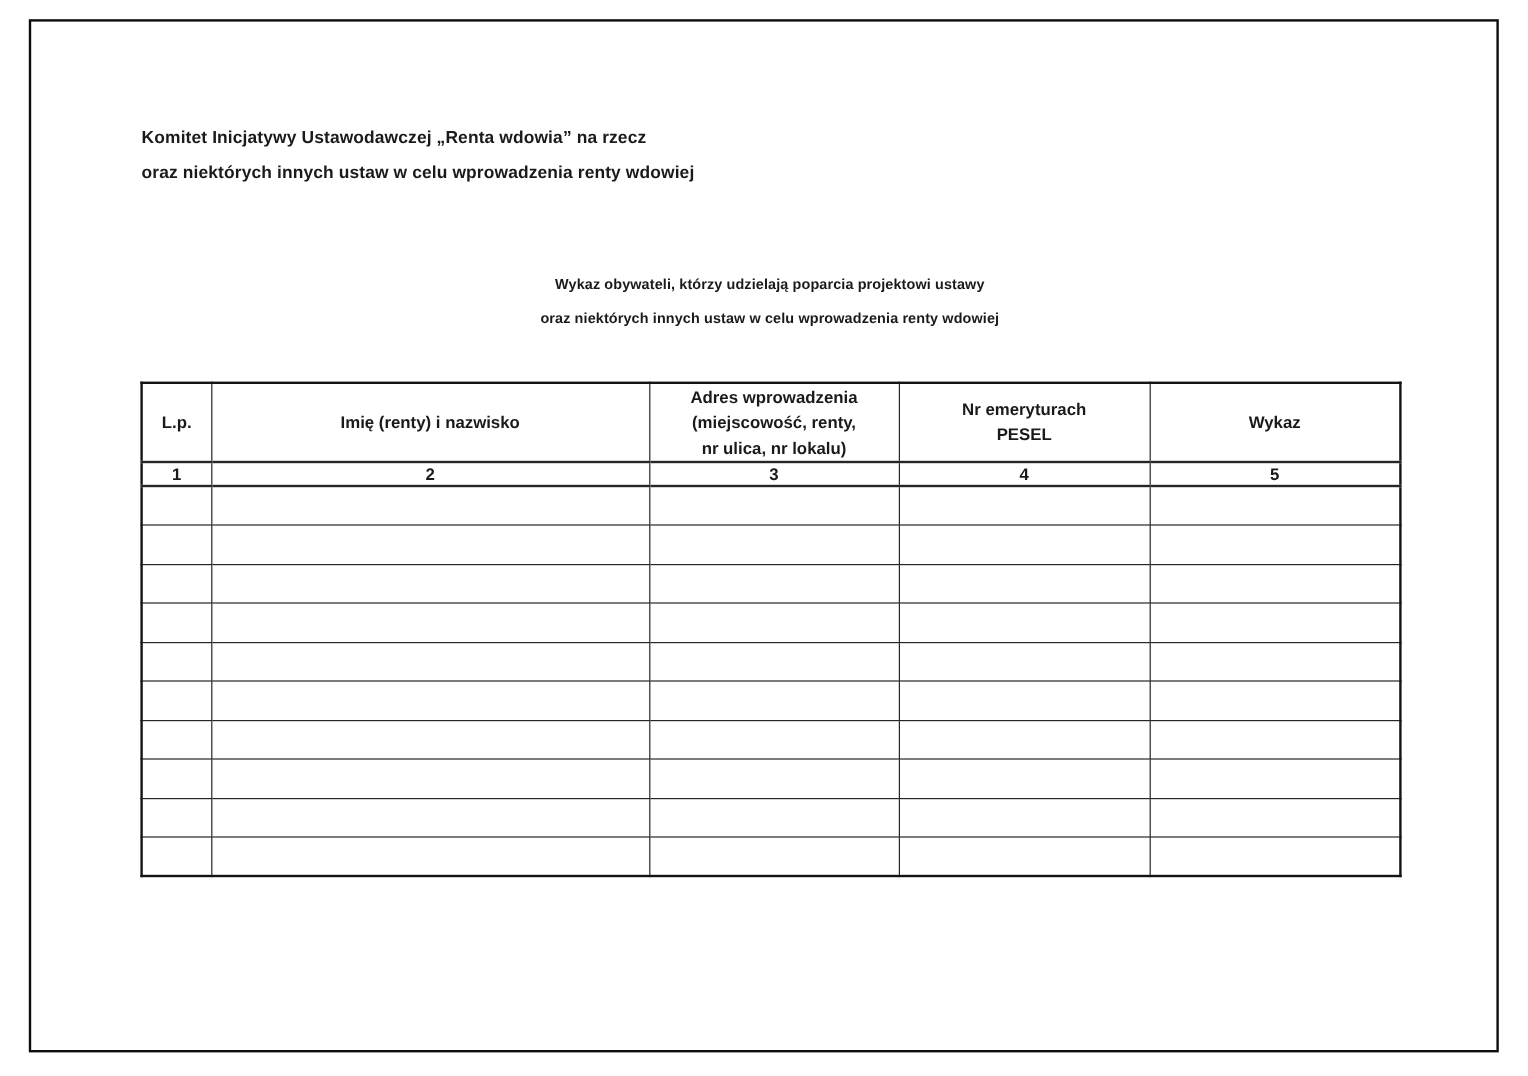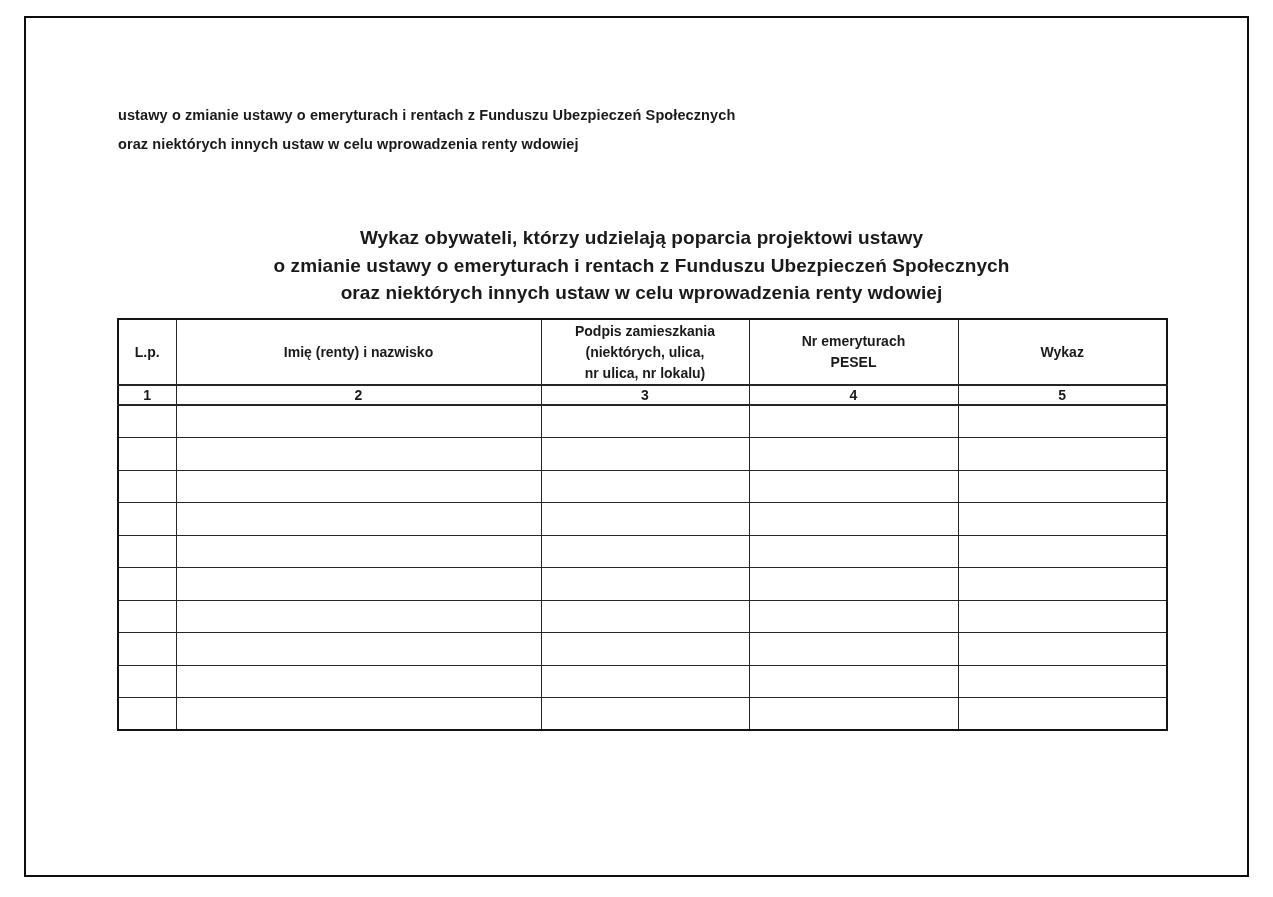"Komitet Inicjatywy Ustawodawczej „Renta" div { html: none -> <div>Komitet Inicjatywy Ustawodawczej „Renta wdowia” na rzecz</div> }
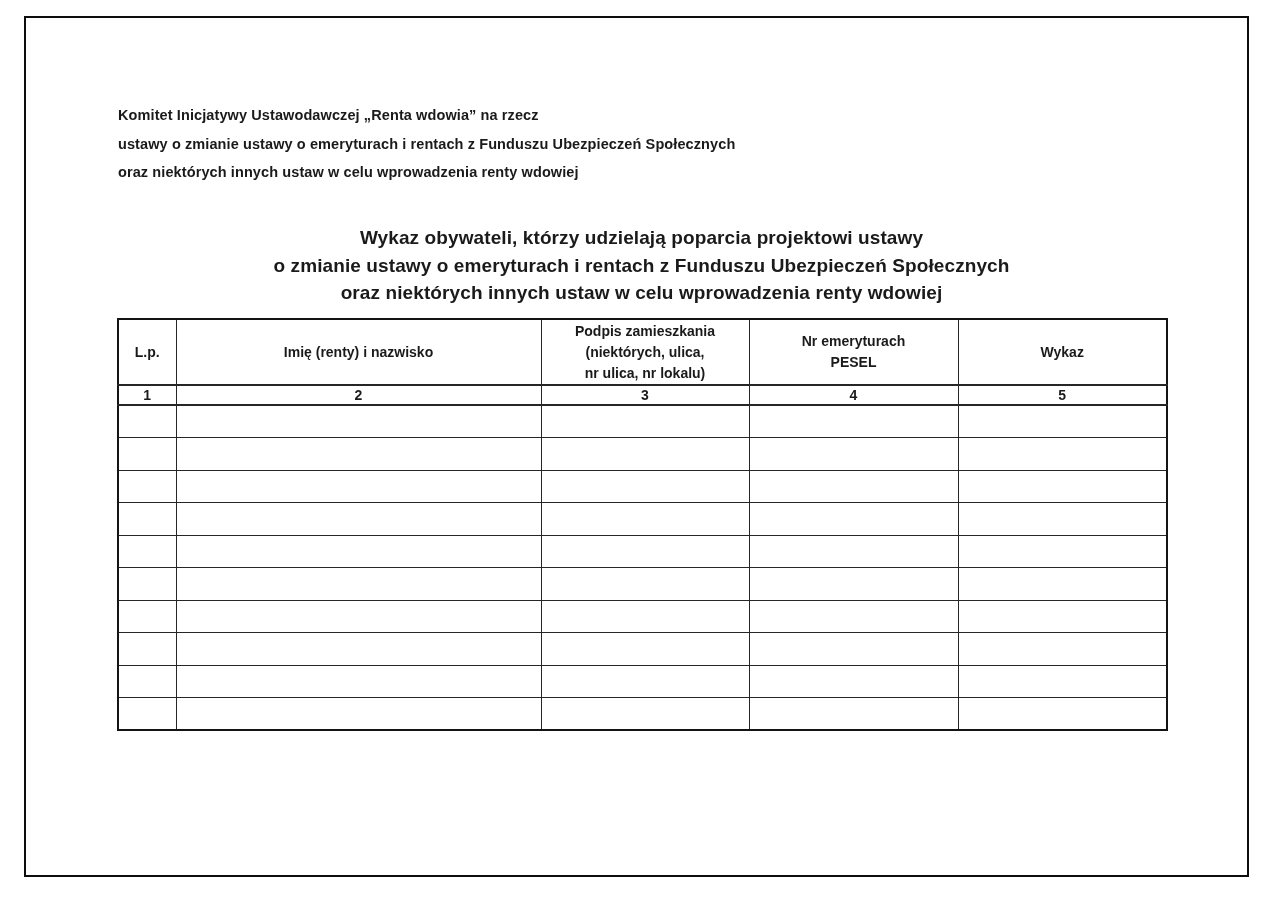"ustawy o zmianie ustawy o" div { html: <div>ustawy o zmianie ustawy o emeryturach i rentach z Funduszu Ubezpieczeń Społecznych</div> -> none }
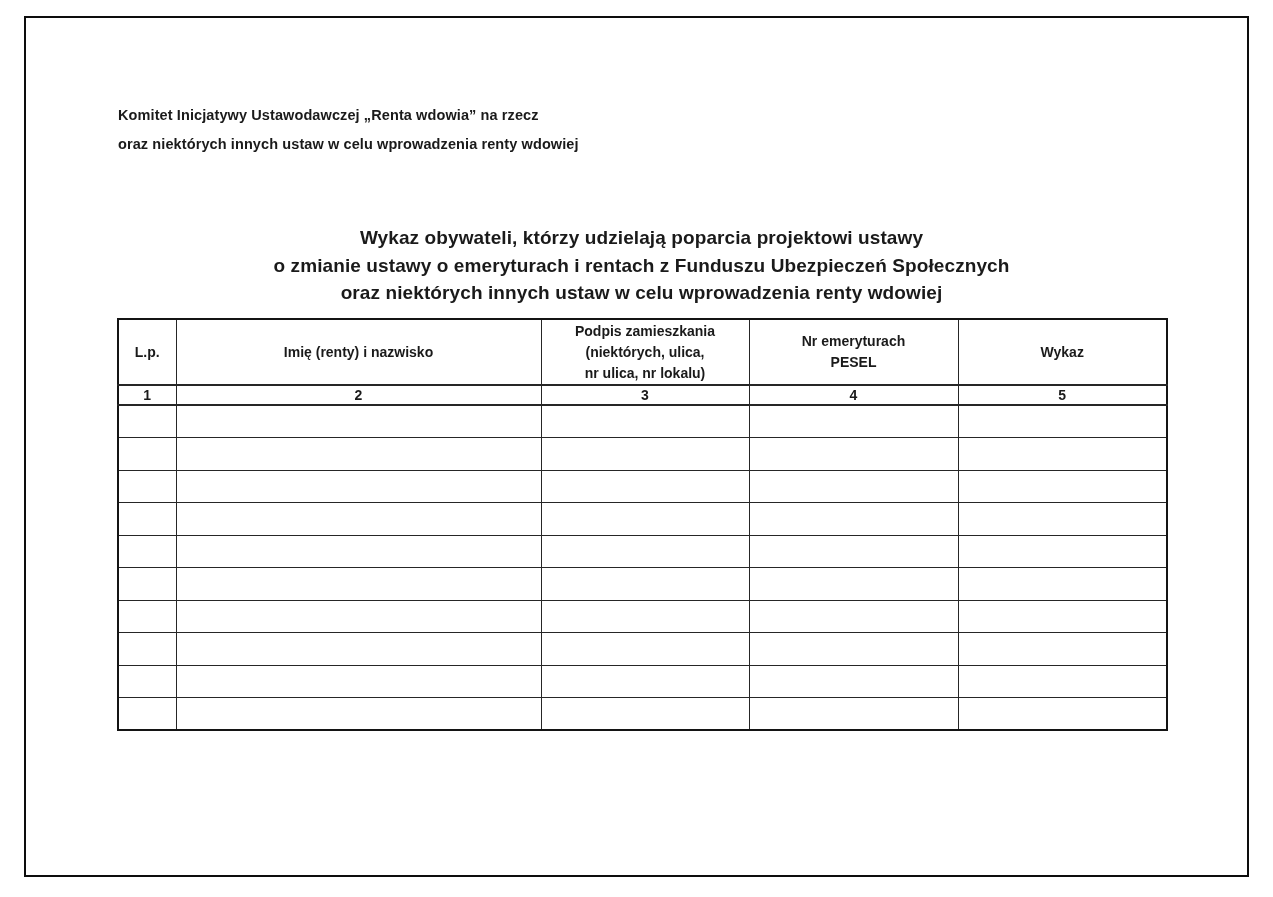"Wykaz obywateli, którzy udzielają" .doc-title { font-size: 19px -> 12px }
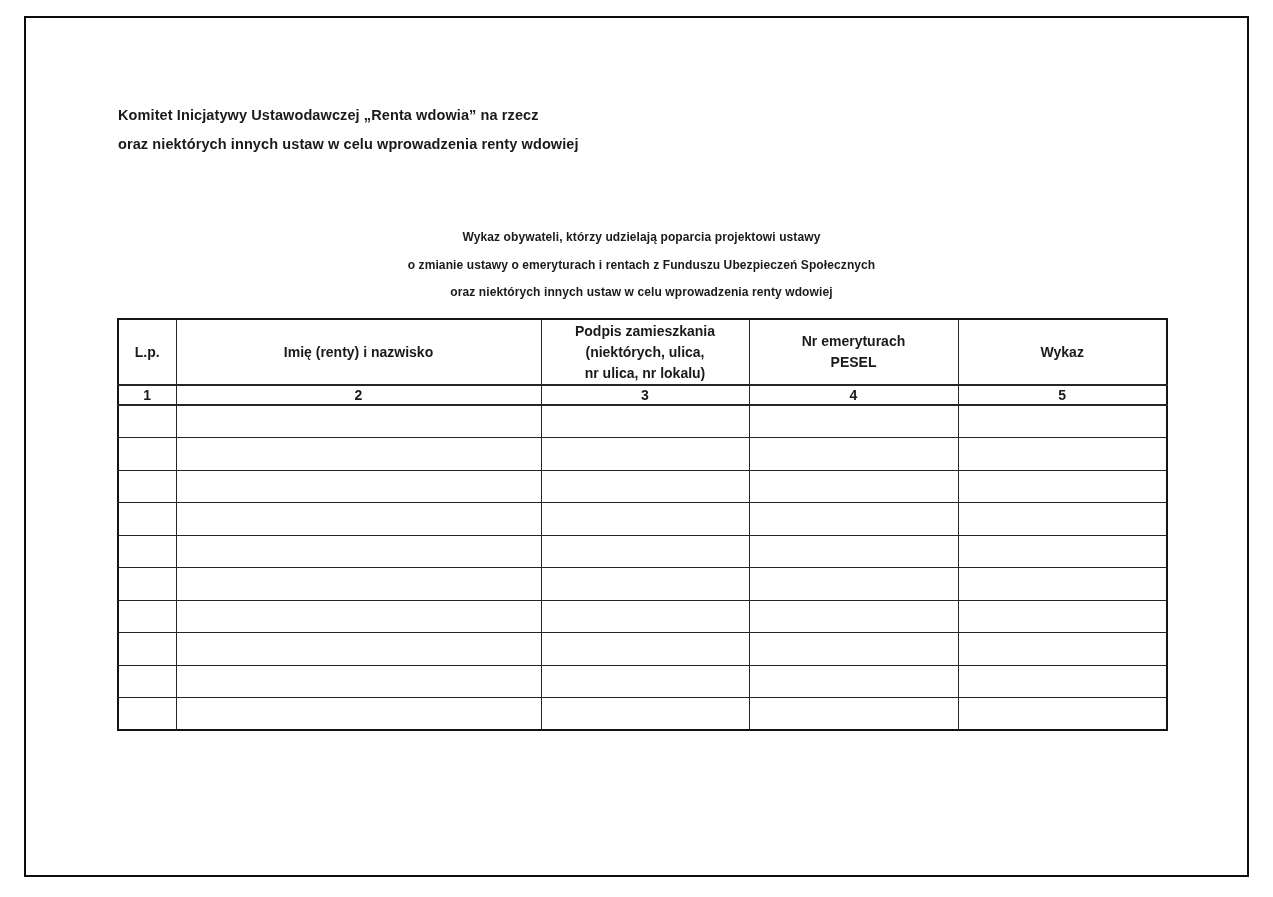"o zmianie ustawy o emeryturach" div { html: <div>o zmianie ustawy o emeryturach i rentach z Funduszu Ubezpieczeń Społecznych</div> -> none }
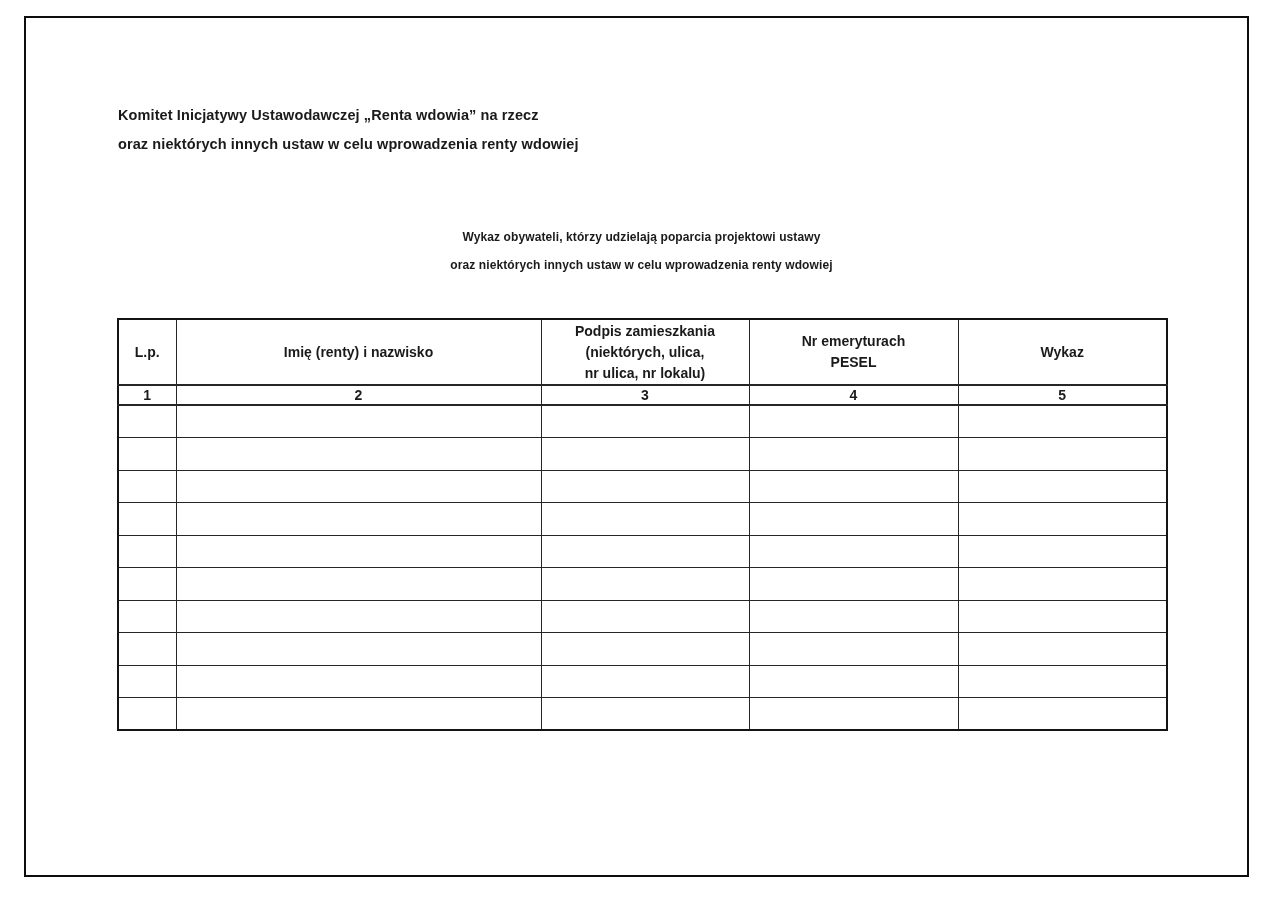"Podpis zamieszkania" div { text: Podpis zamieszkania -> Adres wprowadzenia }
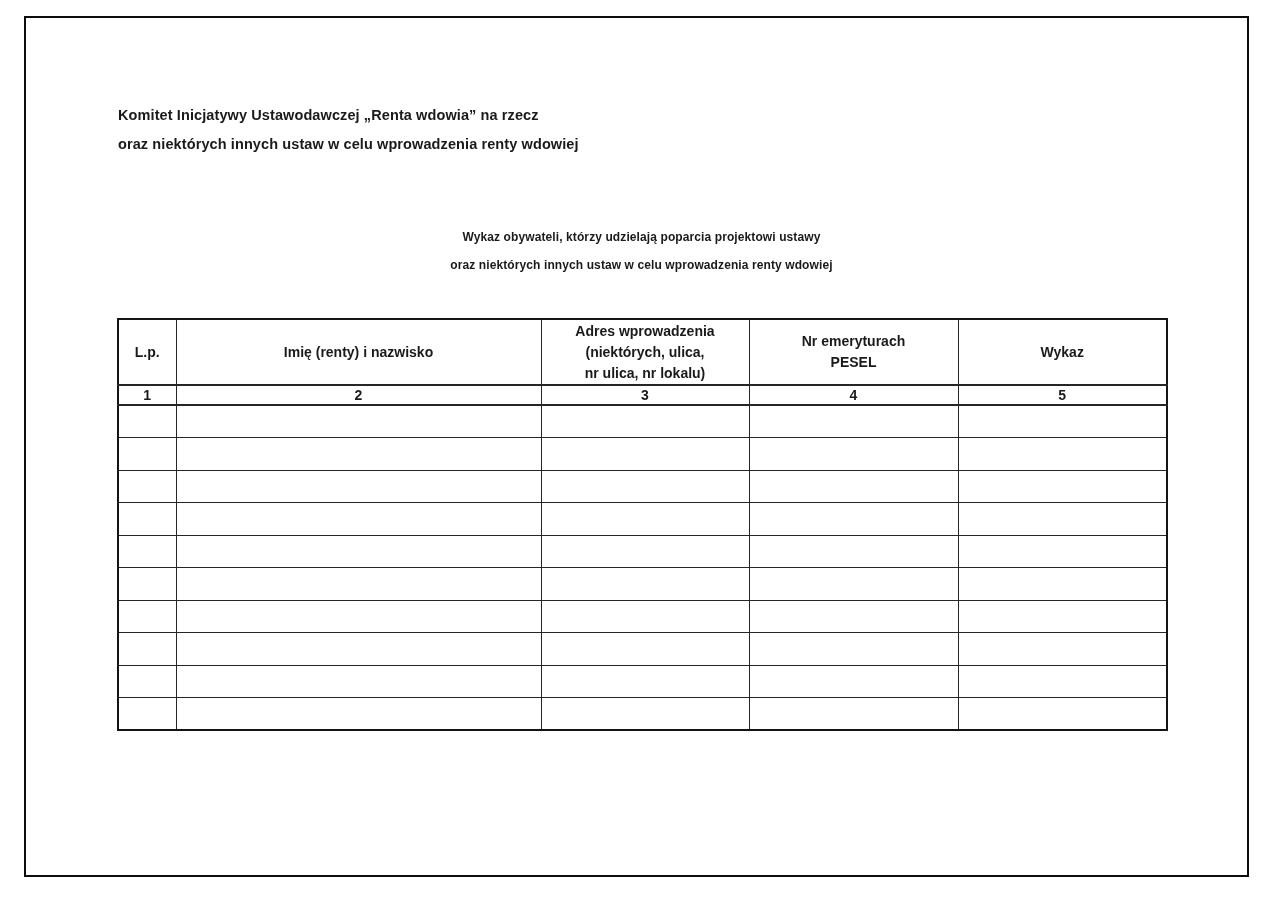"(niektórych, ulica," div { text: niektórych, ulica -> miejscowość, renty }
